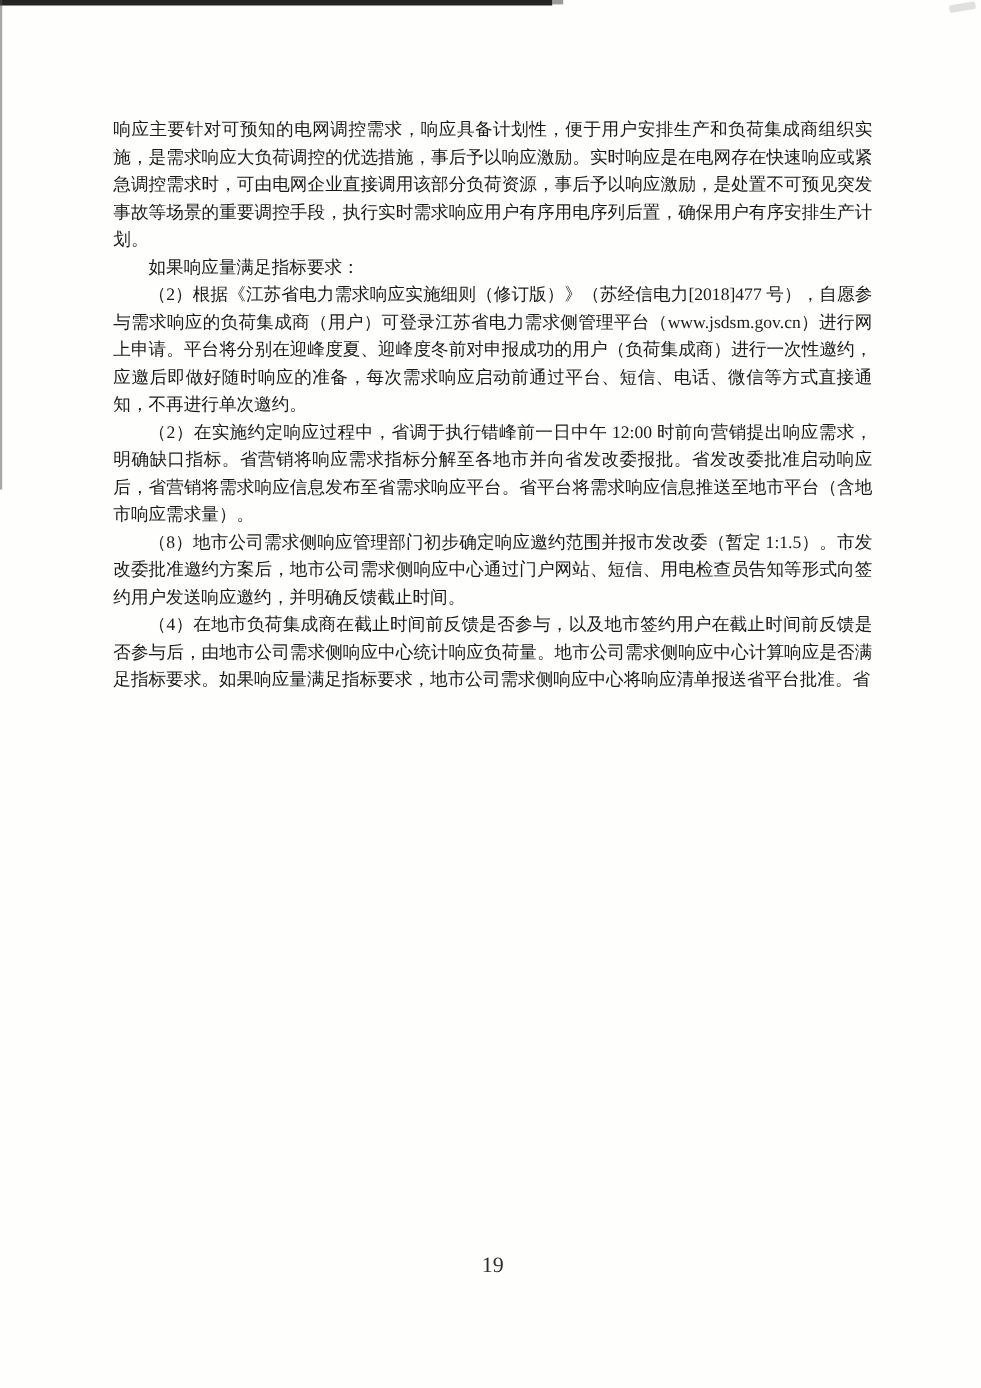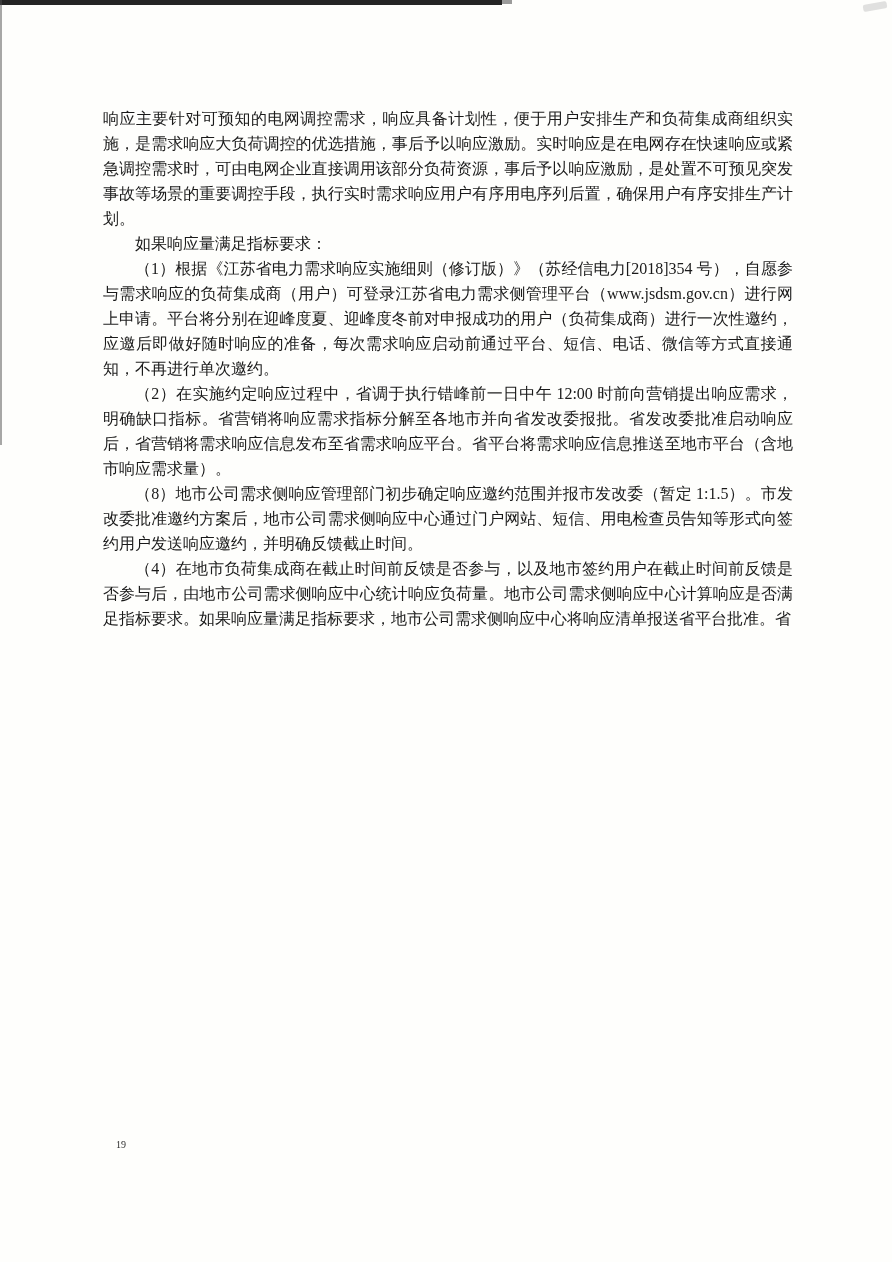"（1）根据《江苏省电力需求响应实施细则（修订版）》（苏经信电力[2018]354" p.indent { text: 1）根据《江苏省电力需求响应实施细则（修订版）》（苏经信电力[2018]354 -> 2）根据《江苏省电力需求响应实施细则（修订版）》（苏经信电力[2018]477 }
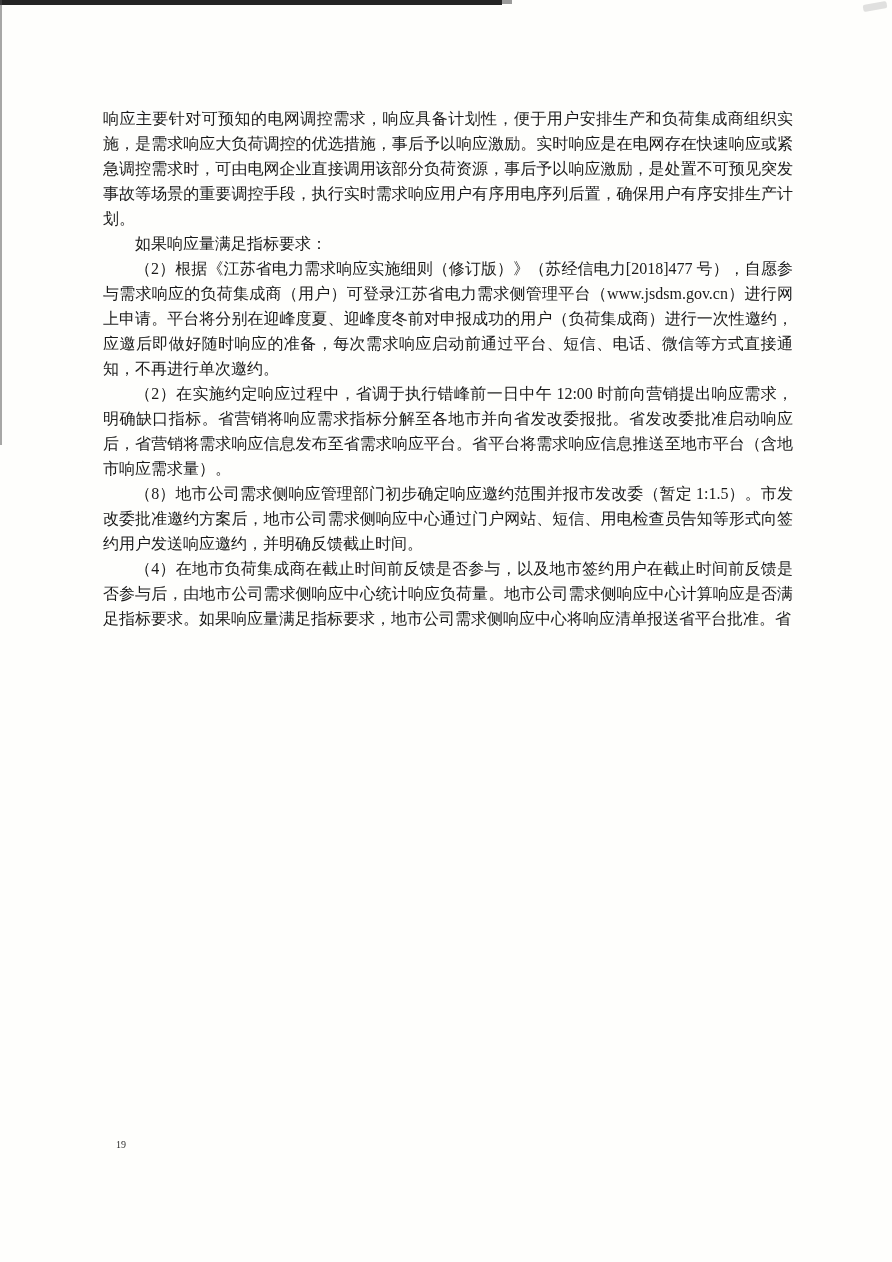"19" .page-number { font-size: 10px -> 20px; left: 116px -> 103px; text-align: none -> center }
